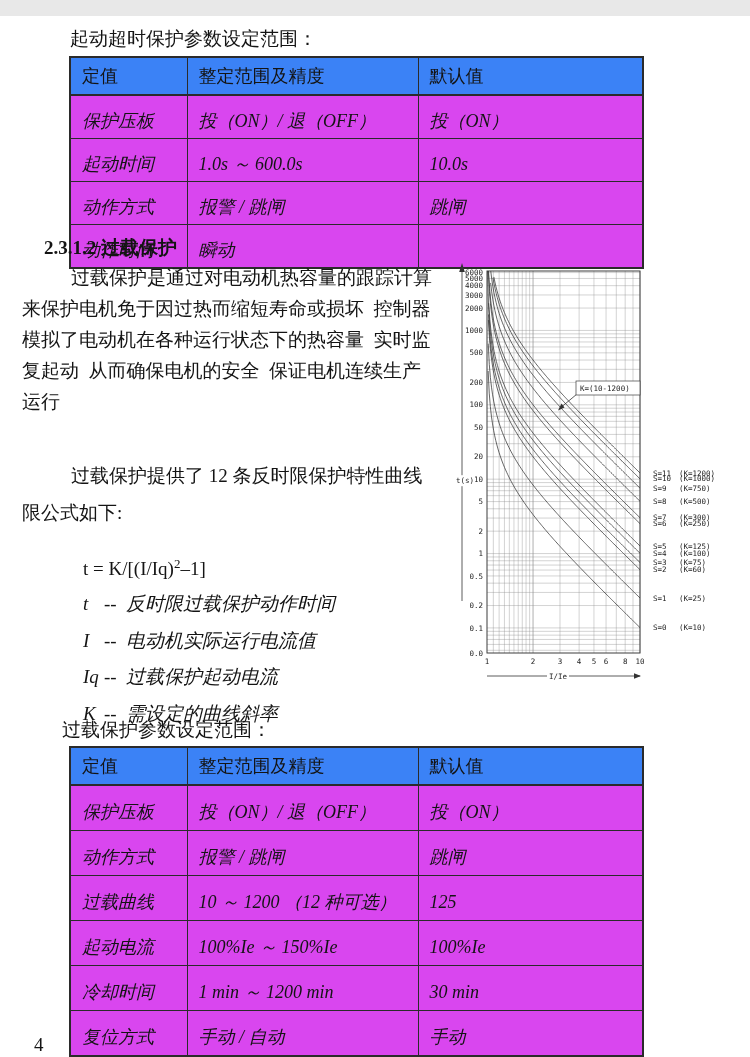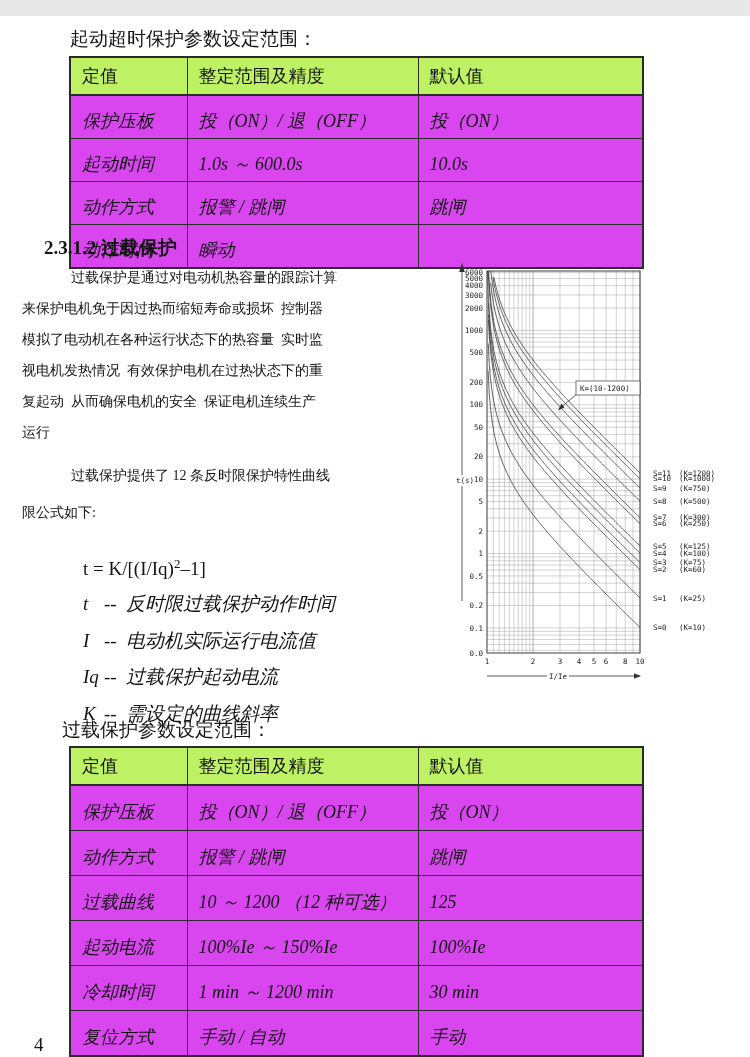"定值" table.param th { background: #bef264 -> #3b82f6 }
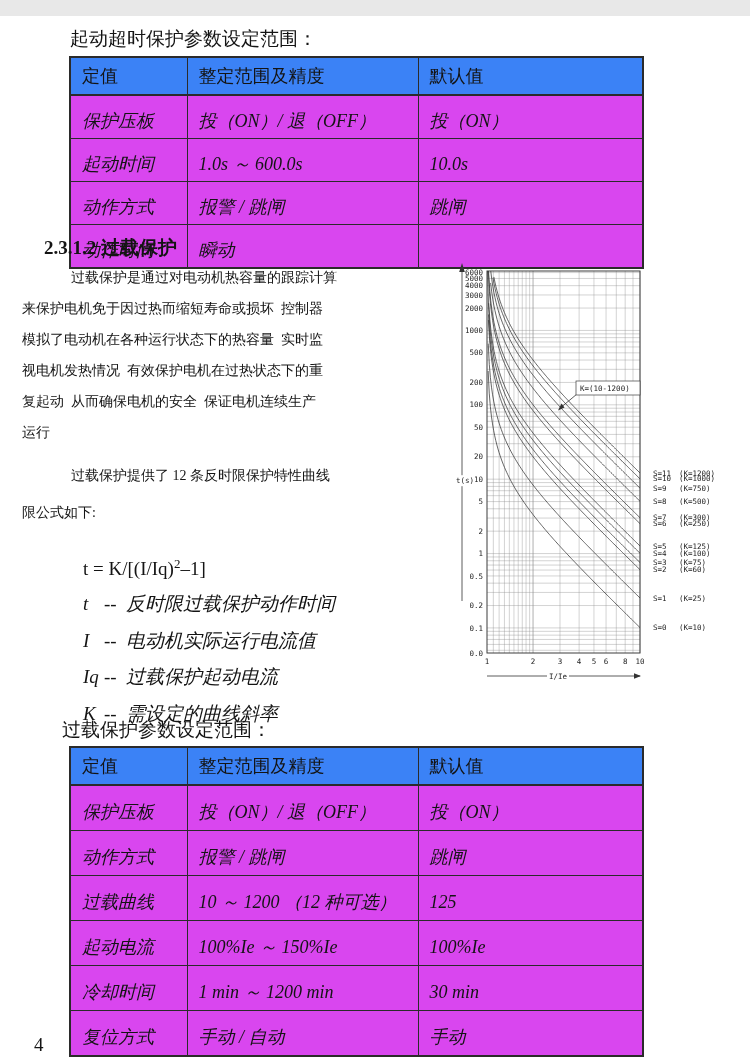"过载保护是通过对电动机热容量的跟踪计算" .para { font-size: 14px -> 19px }
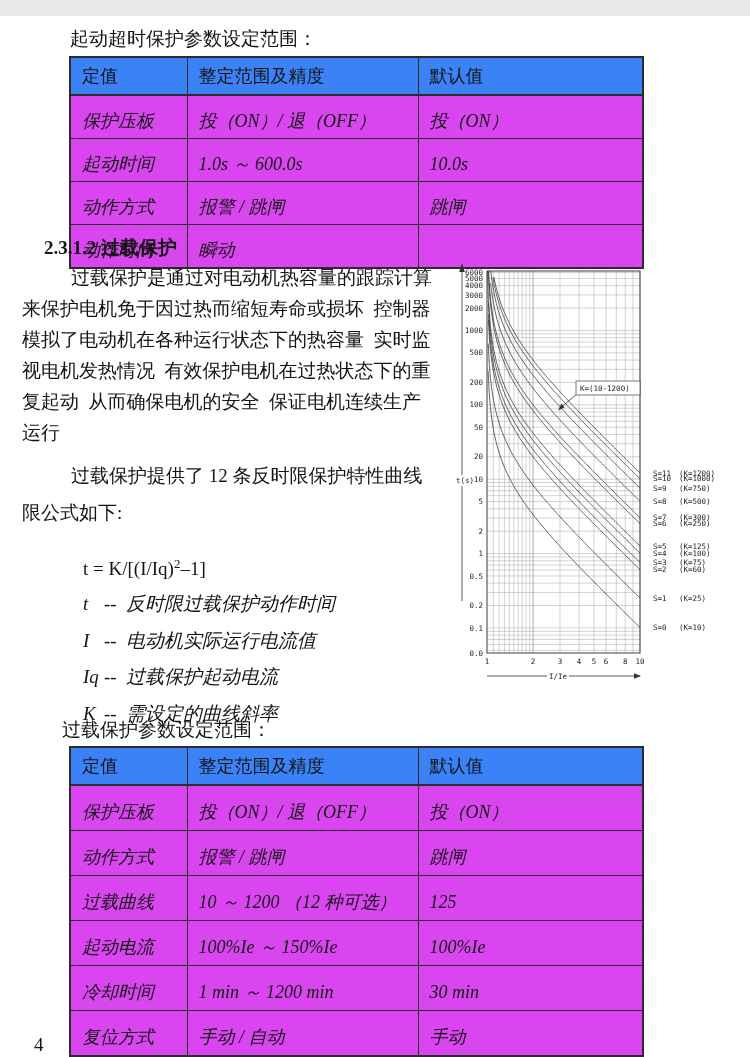"视电机发热情况 有效保护电机在过热状态下的重" div.pline { html: <div>视电机发热情况 有效保护电机在过热状态下的重</div> -> none }
